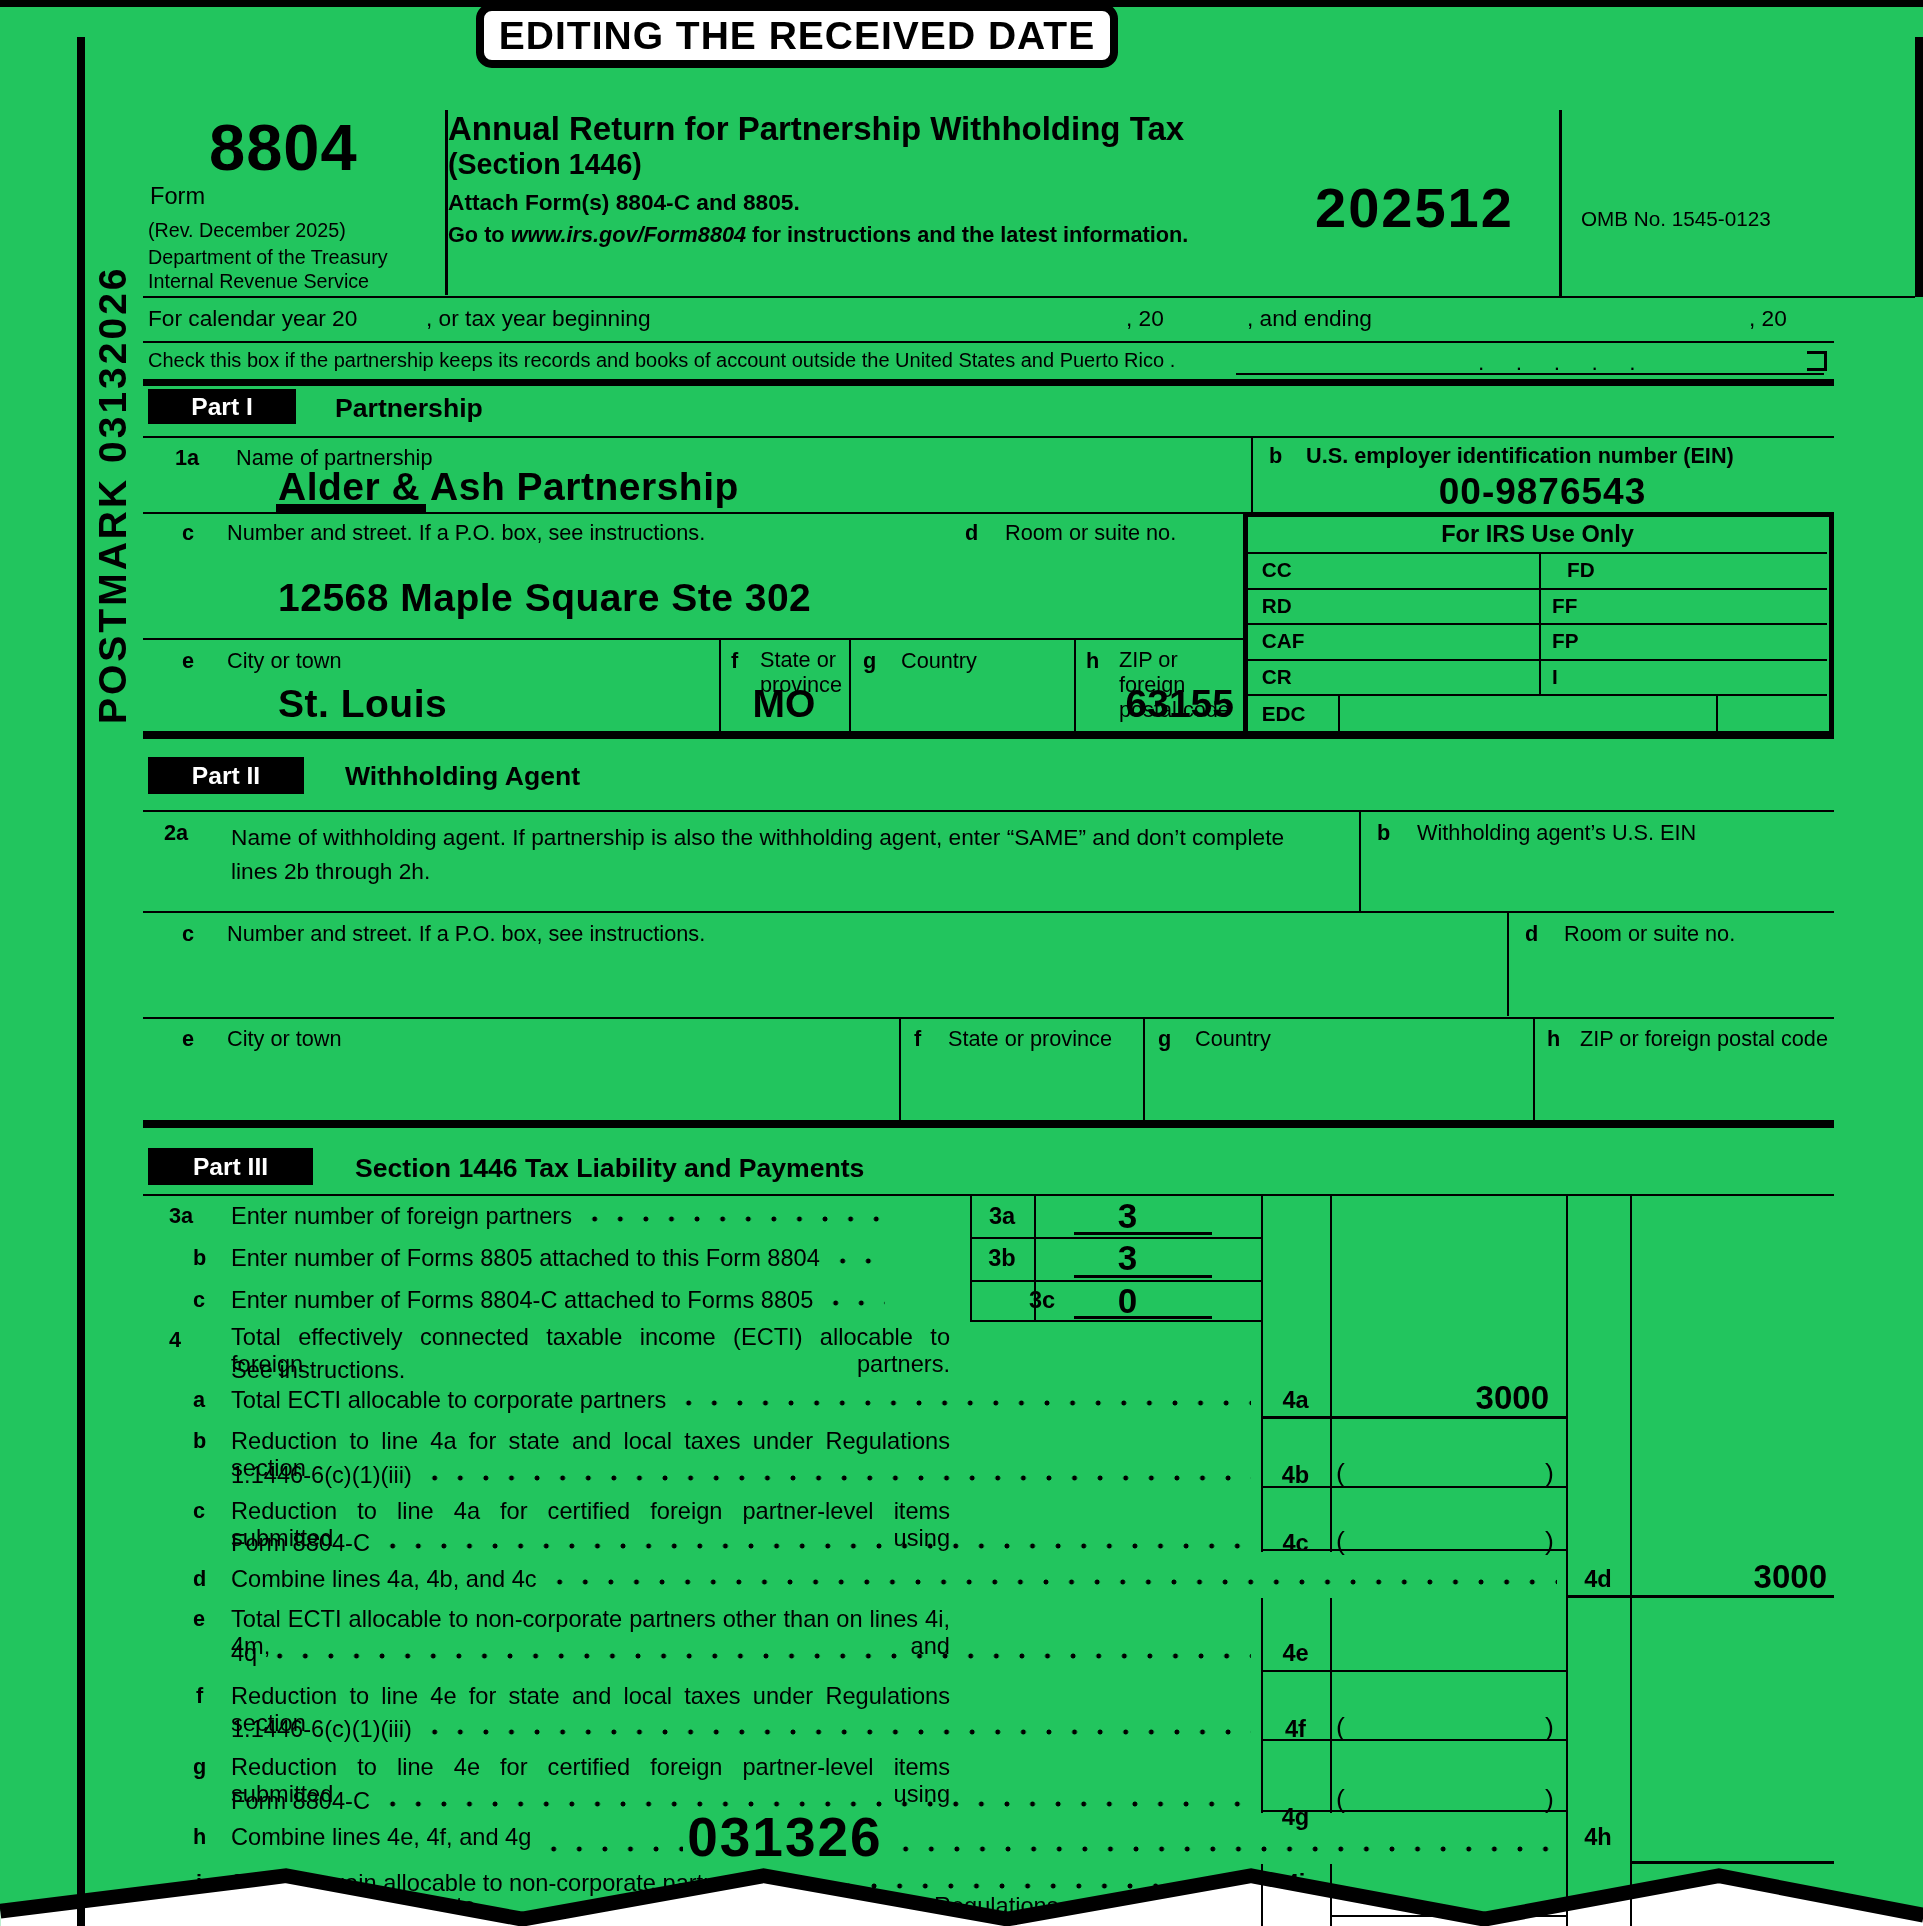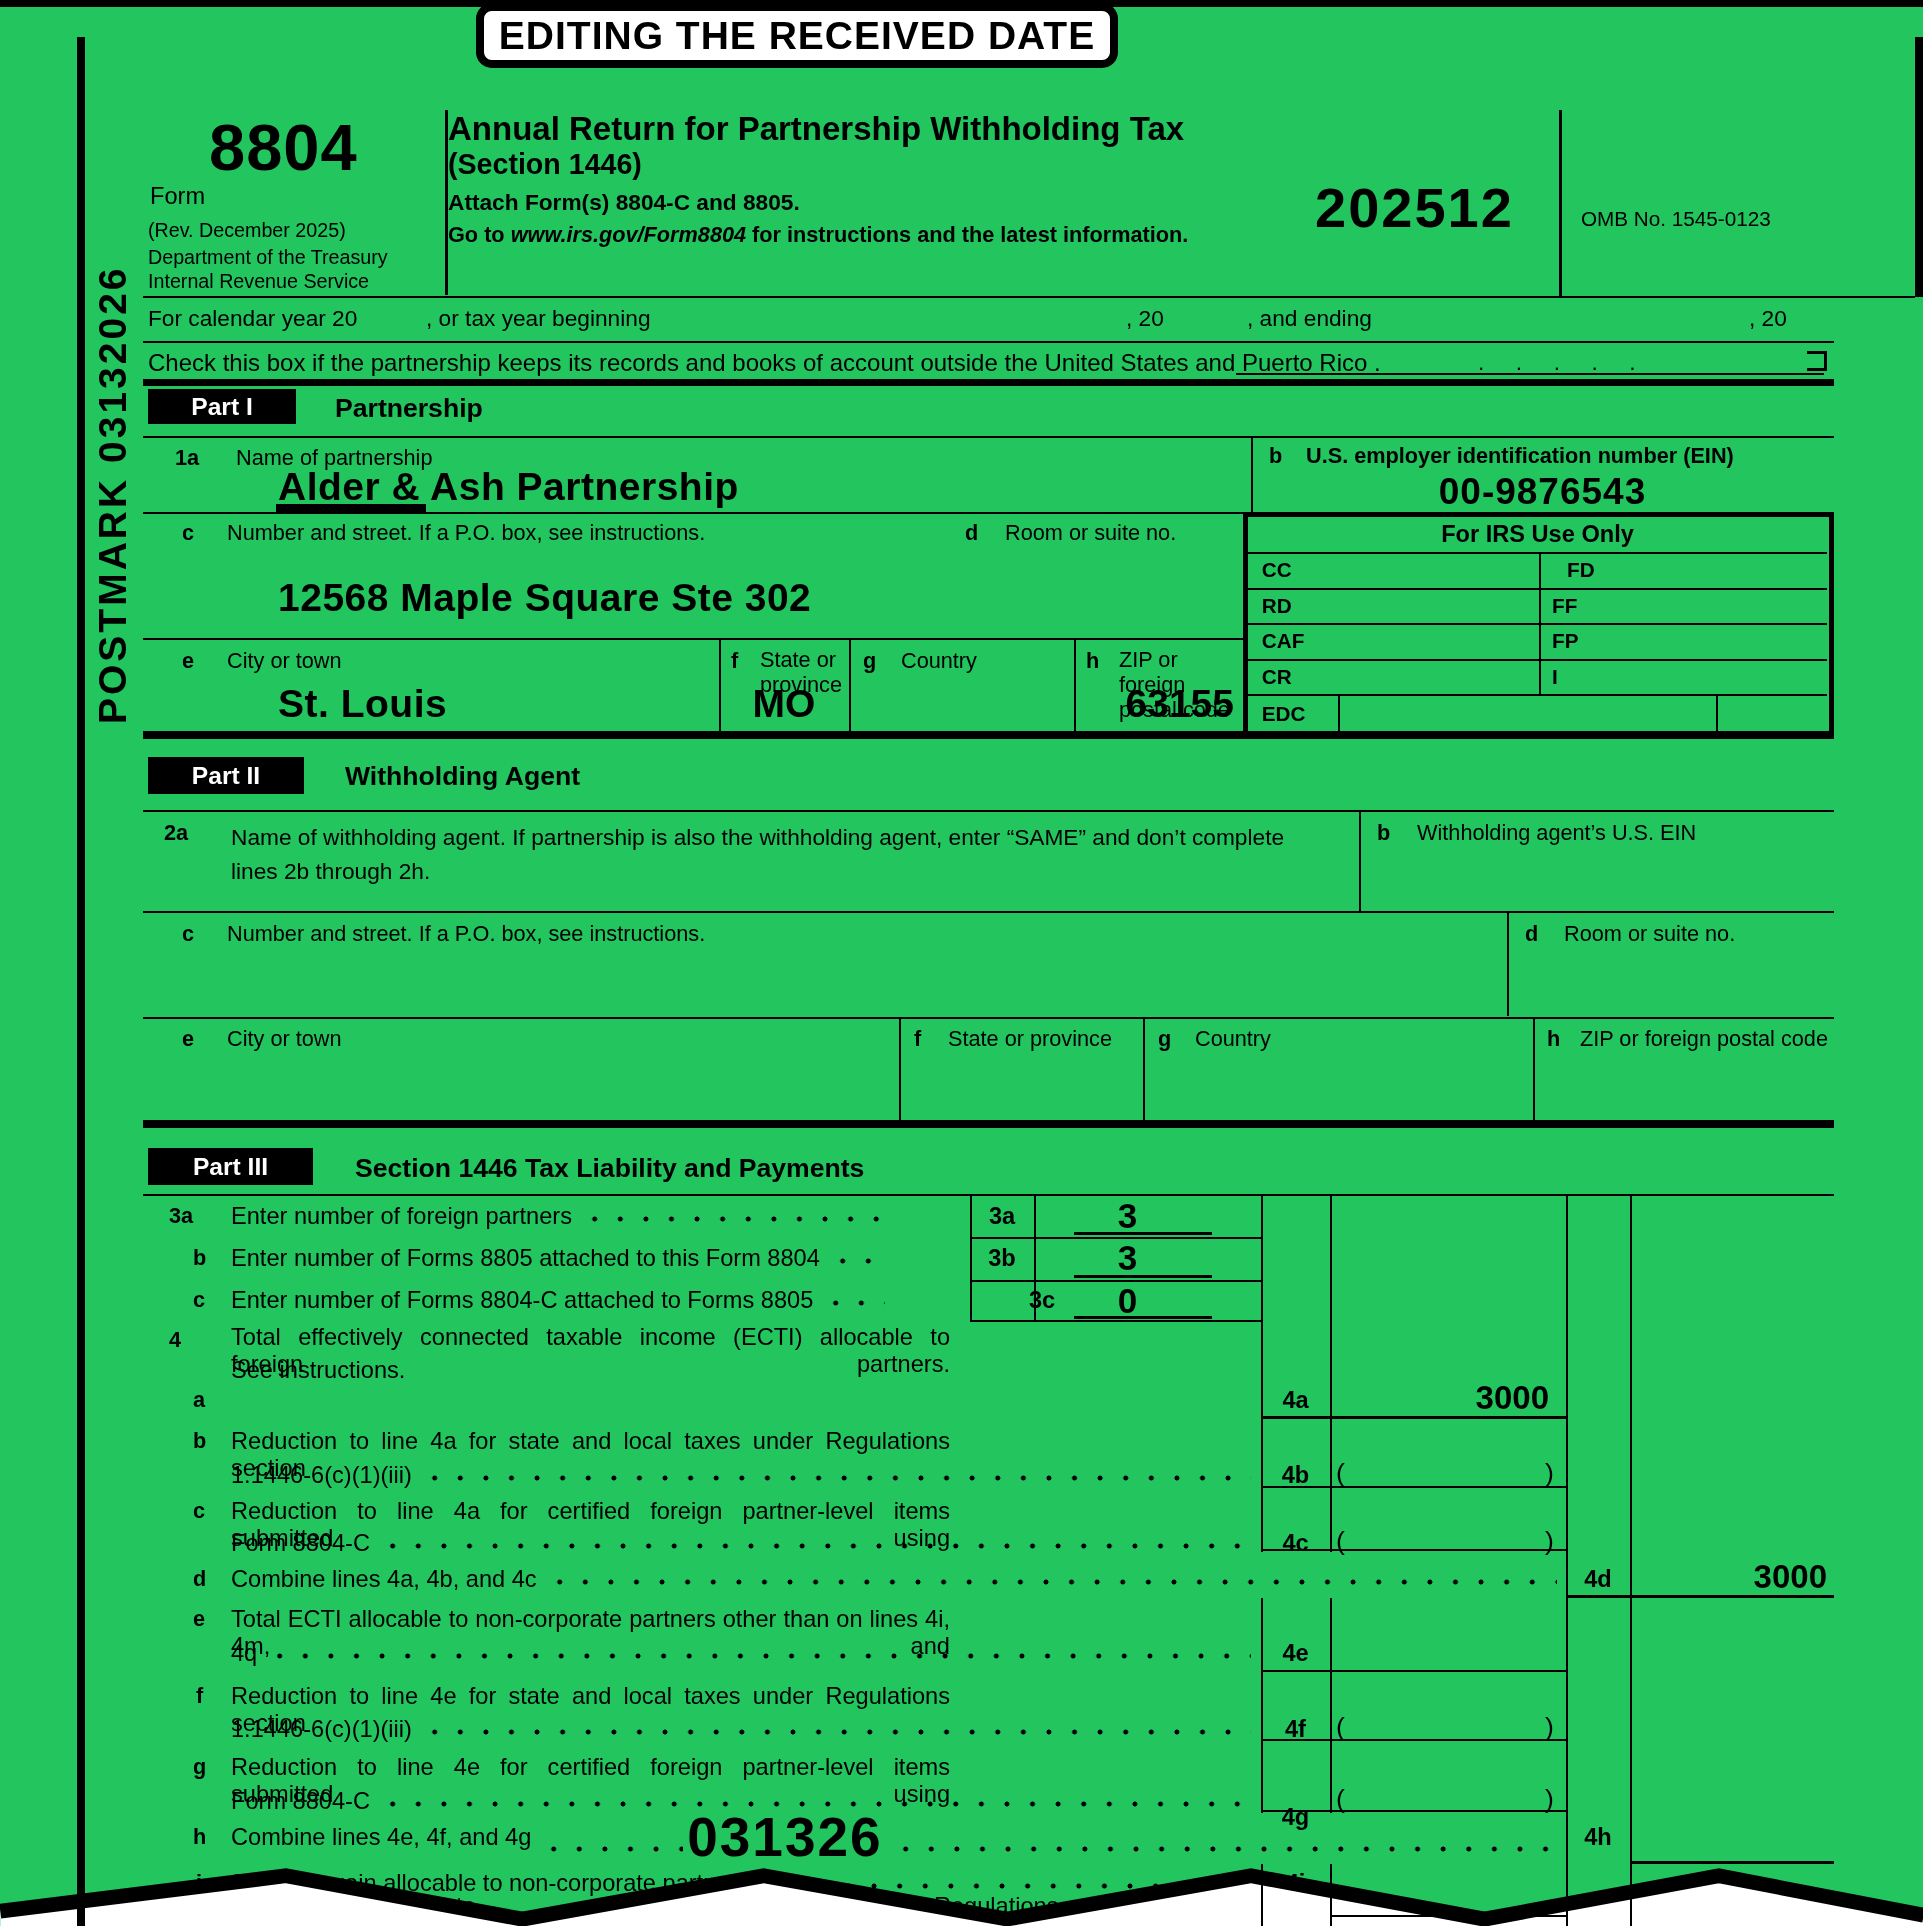"Check this box if the" span.lbl { font-size: 24px -> 20px }
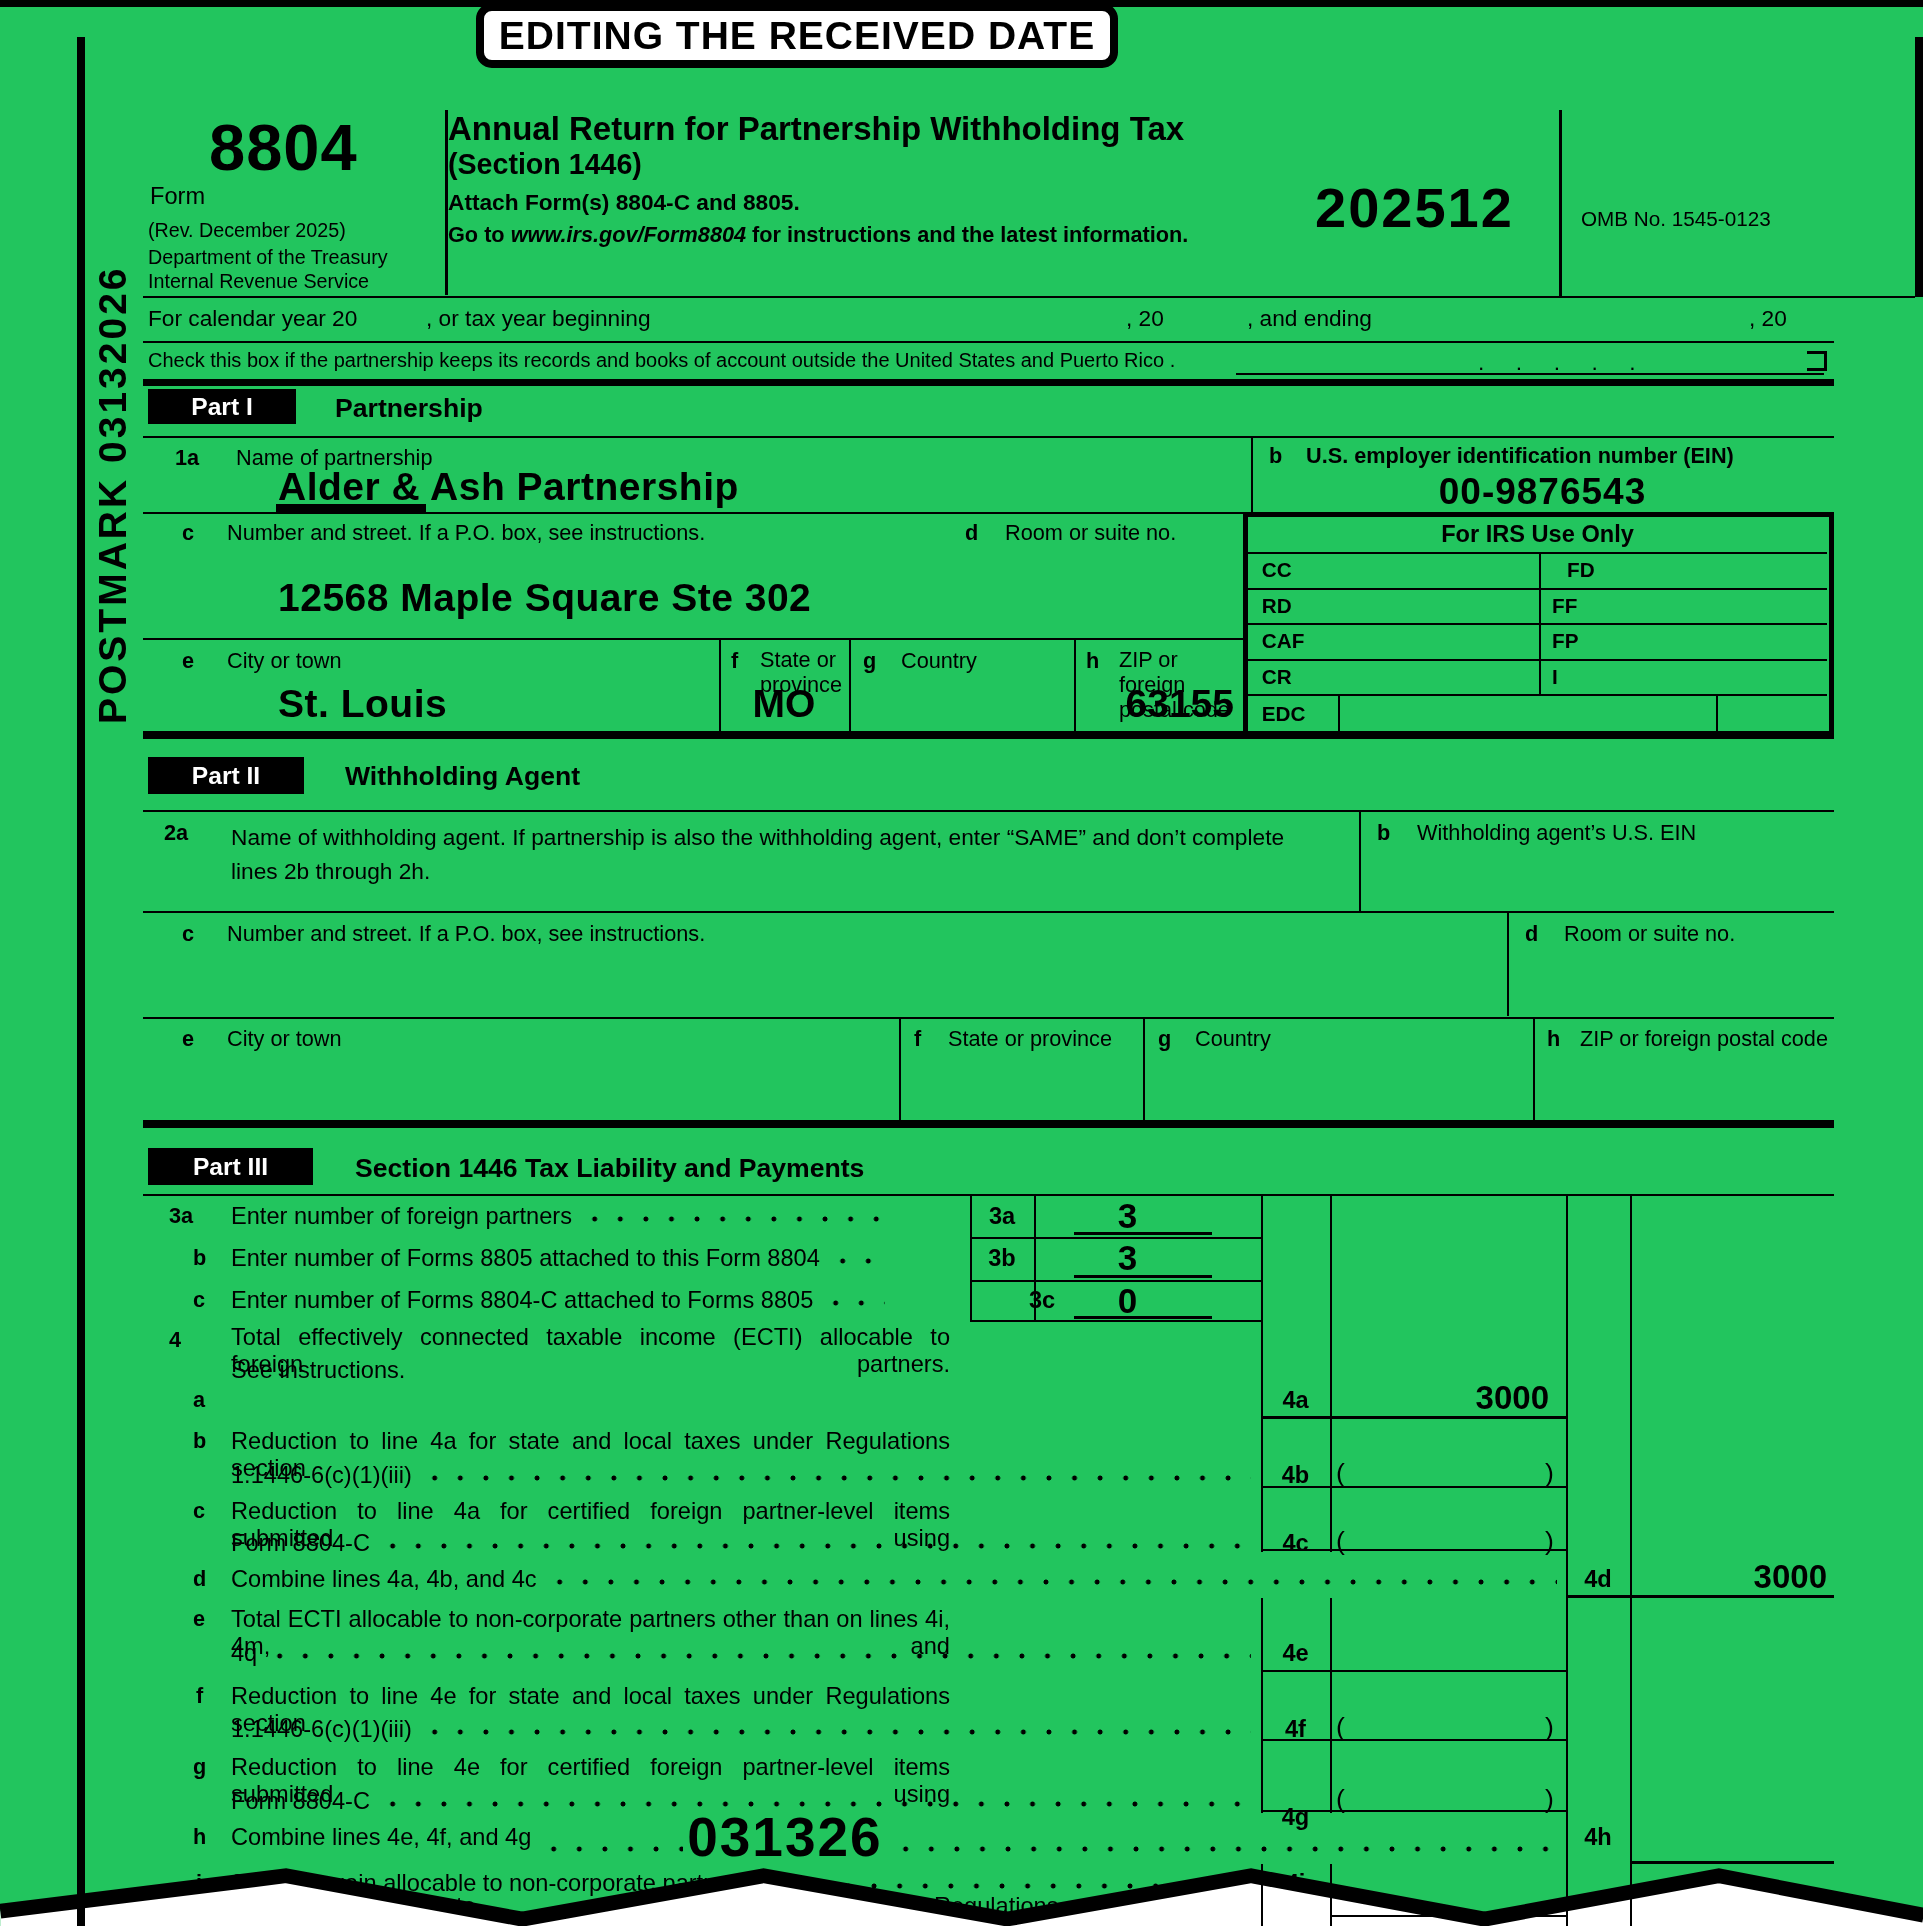"Total ECTI allocable to corporate" div.flexrow { html: none -> <div> <span>Total ECTI allocable to corporate partners</span> <div></div> </div> }
